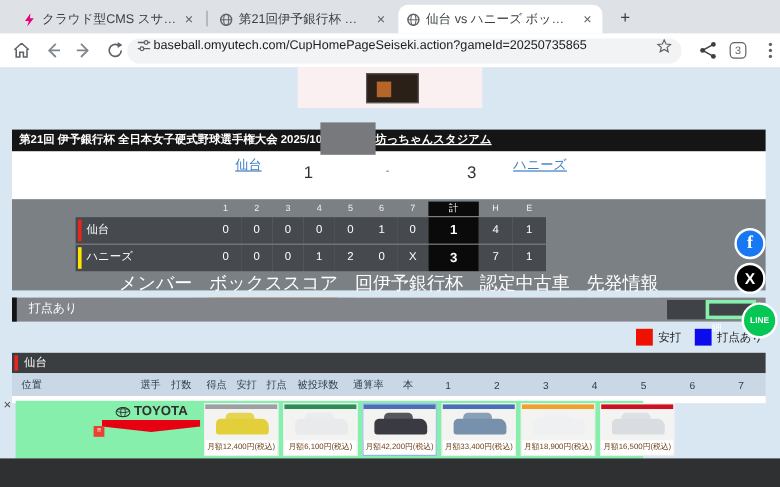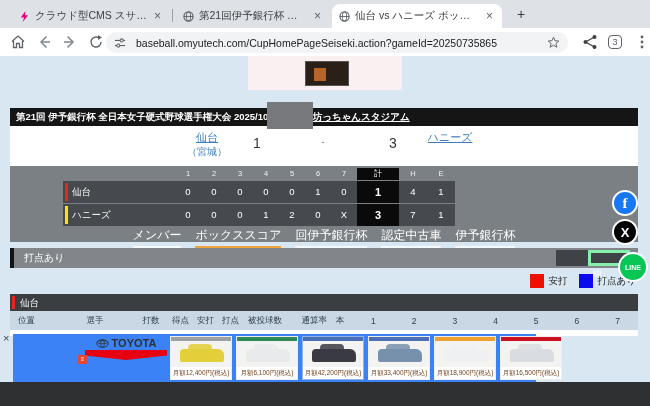"baseball.omyutech.com/CupHomePageSeiseki" .urlbar { align-items: center -> flex-start; gap: 10px -> 2px }
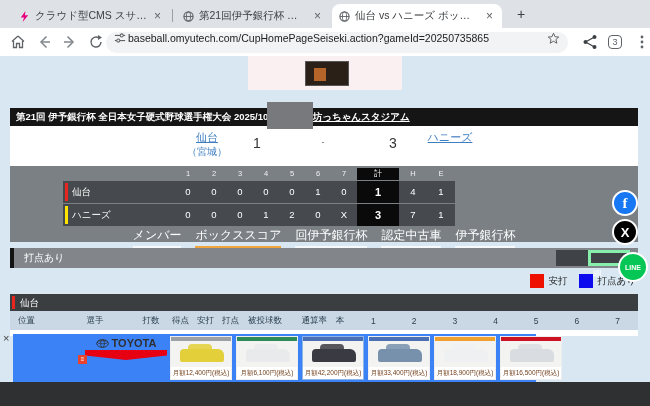"（宮城）" div.tpref { html: <div>（宮城）</div> -> none }
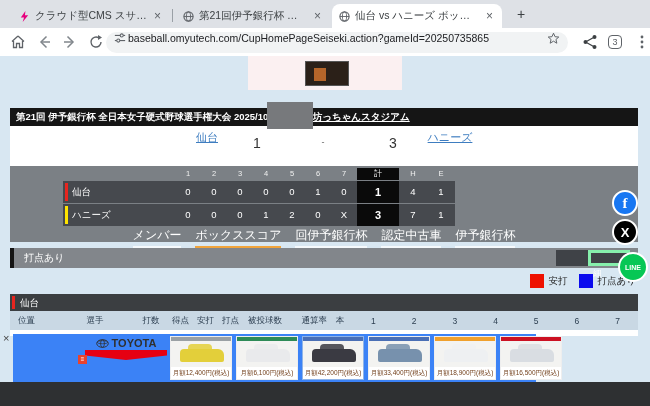"メンバー" .nav-link { font-size: 12px -> 15px }
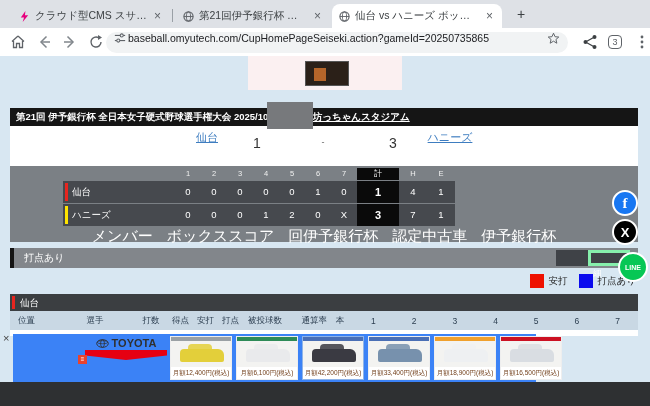"伊予銀行杯" span.nav-link { text: 伊予銀行杯 -> 先発情報 }
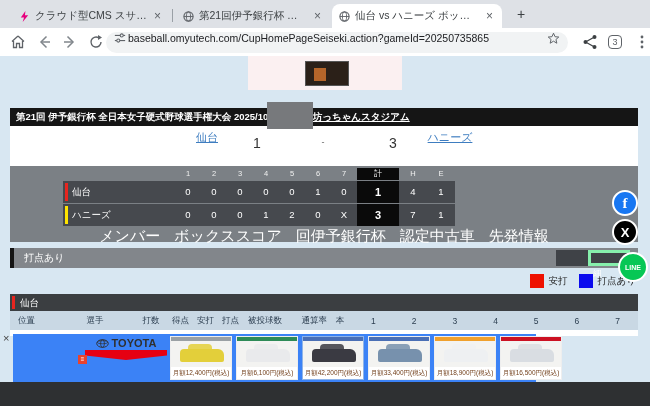"選手" .col-player { text-align: center -> right }
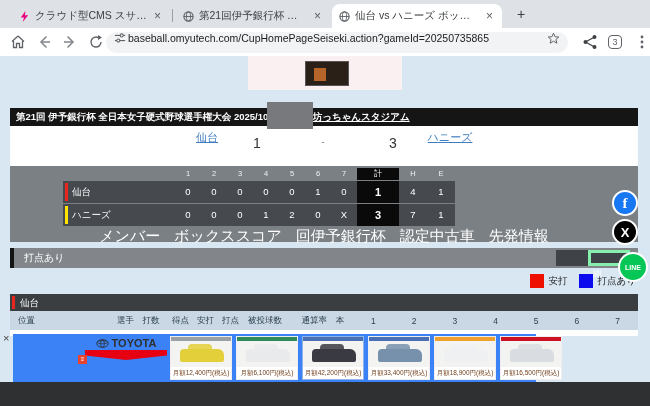"通算率" .col-w40 { text-align: right -> none }
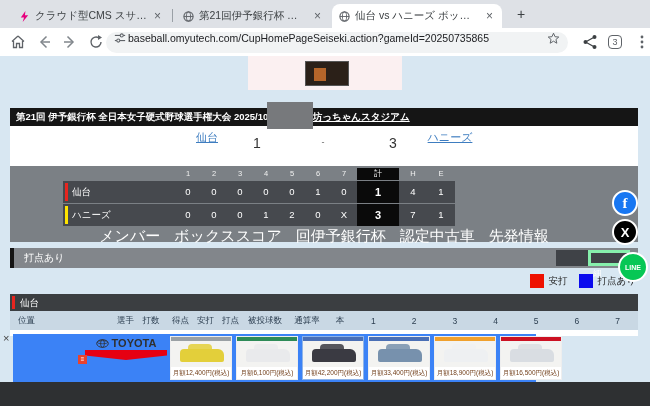"TOYOTA" .ad-strip { background: #3b82f6 -> #86efac }
